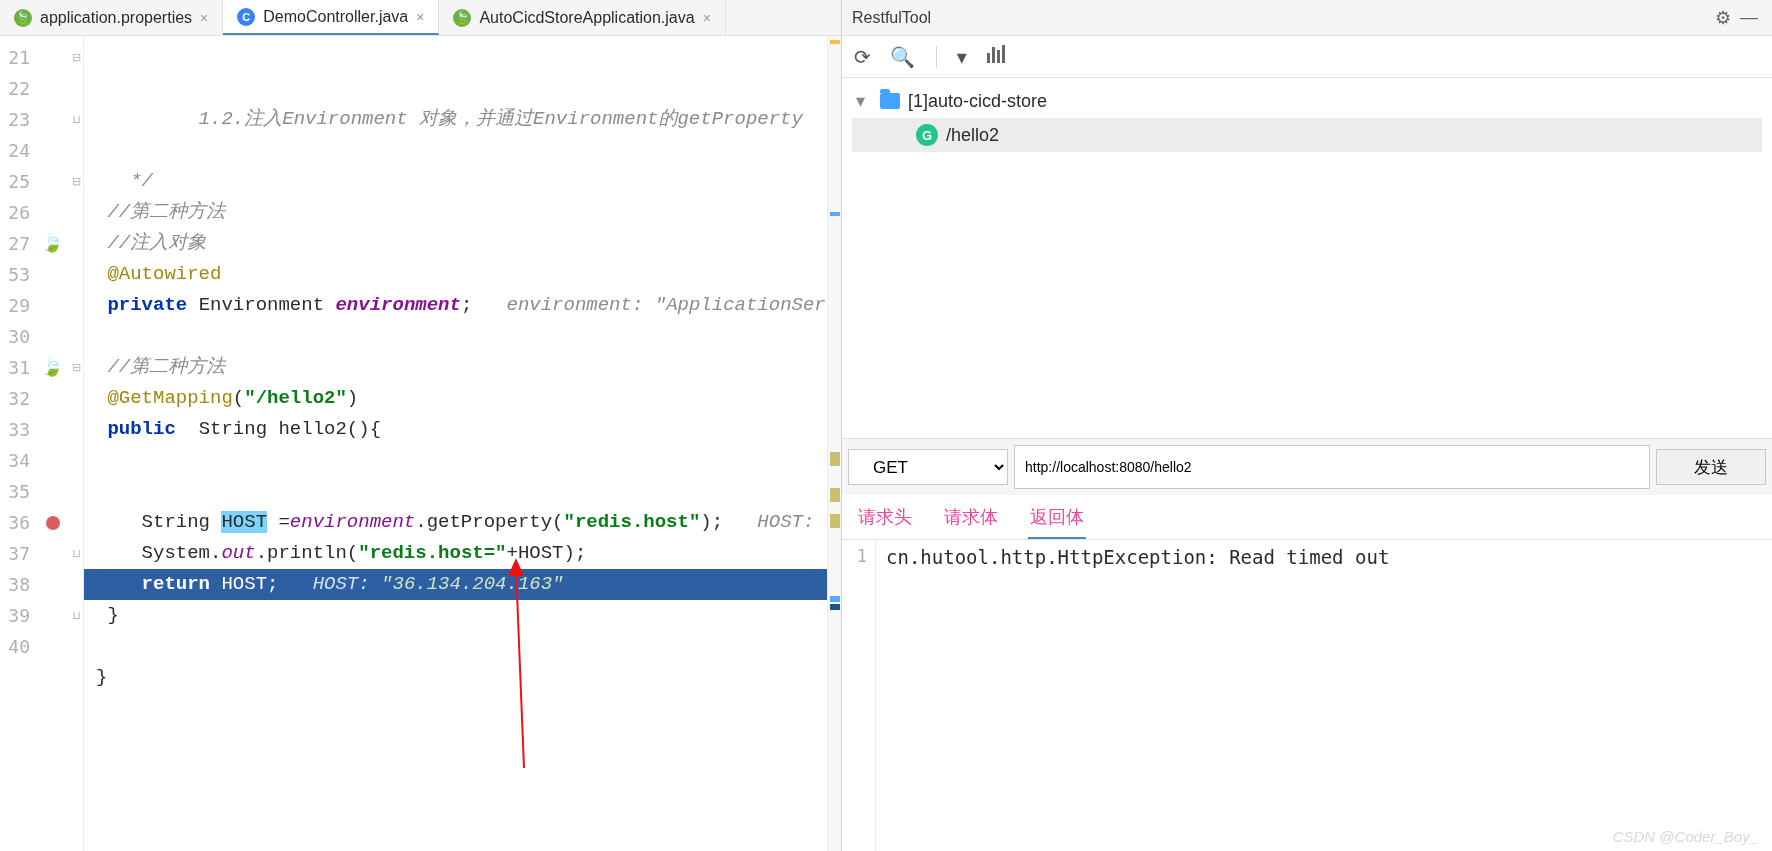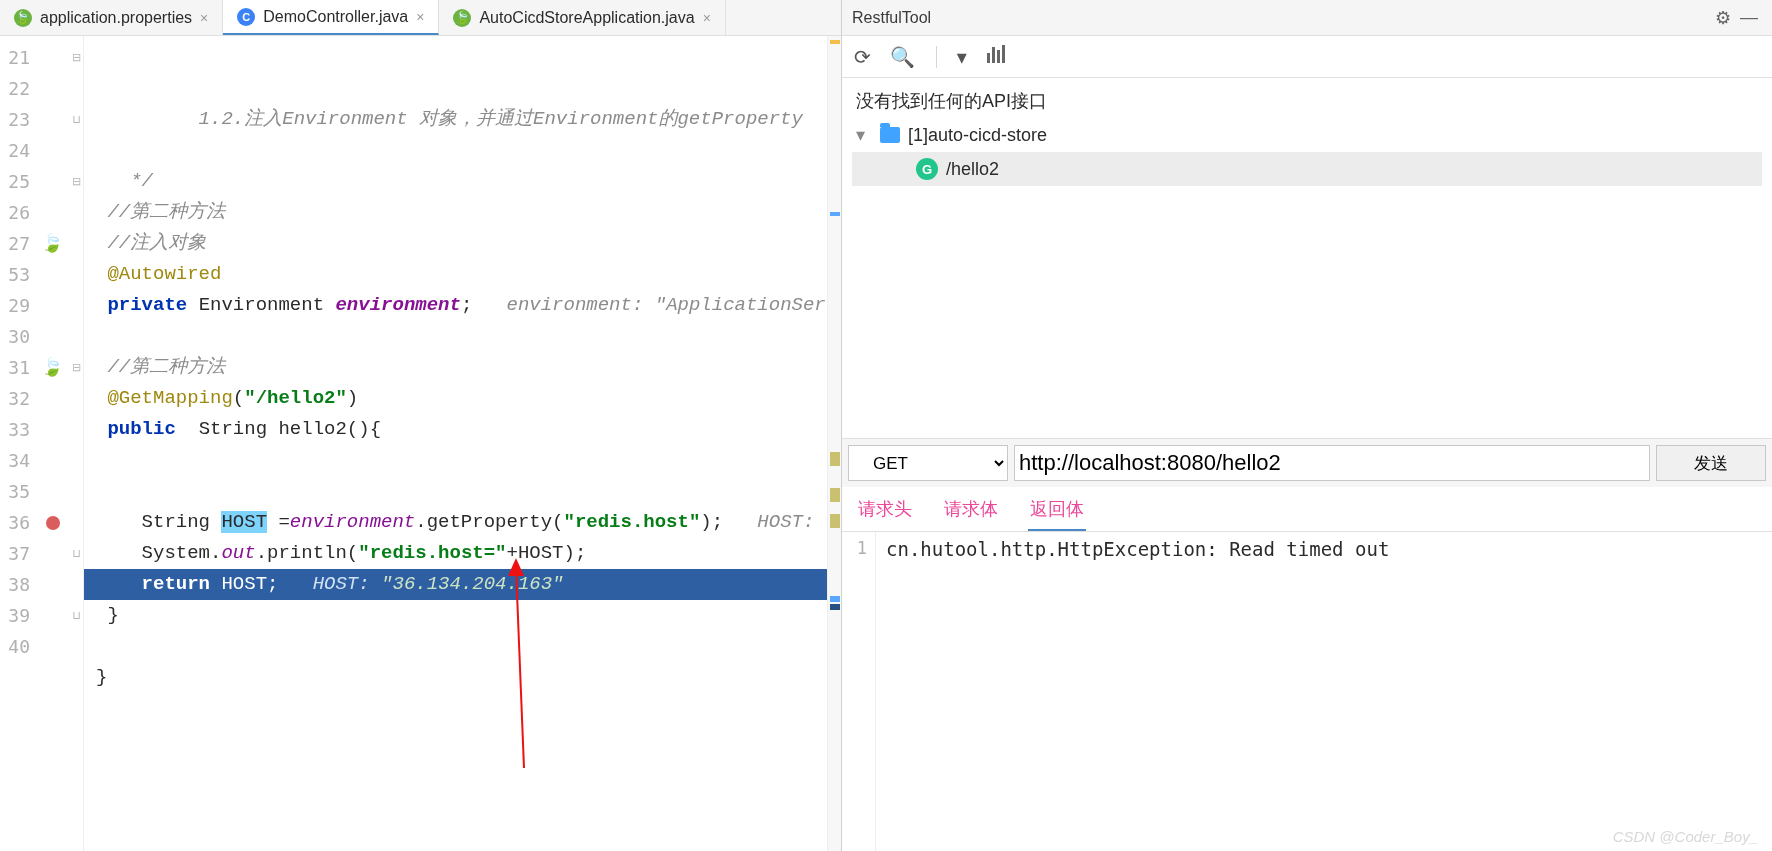"没有找到任何的API接口" div.tree-row { html: <div>没有找到任何的API接口</div> -> none }
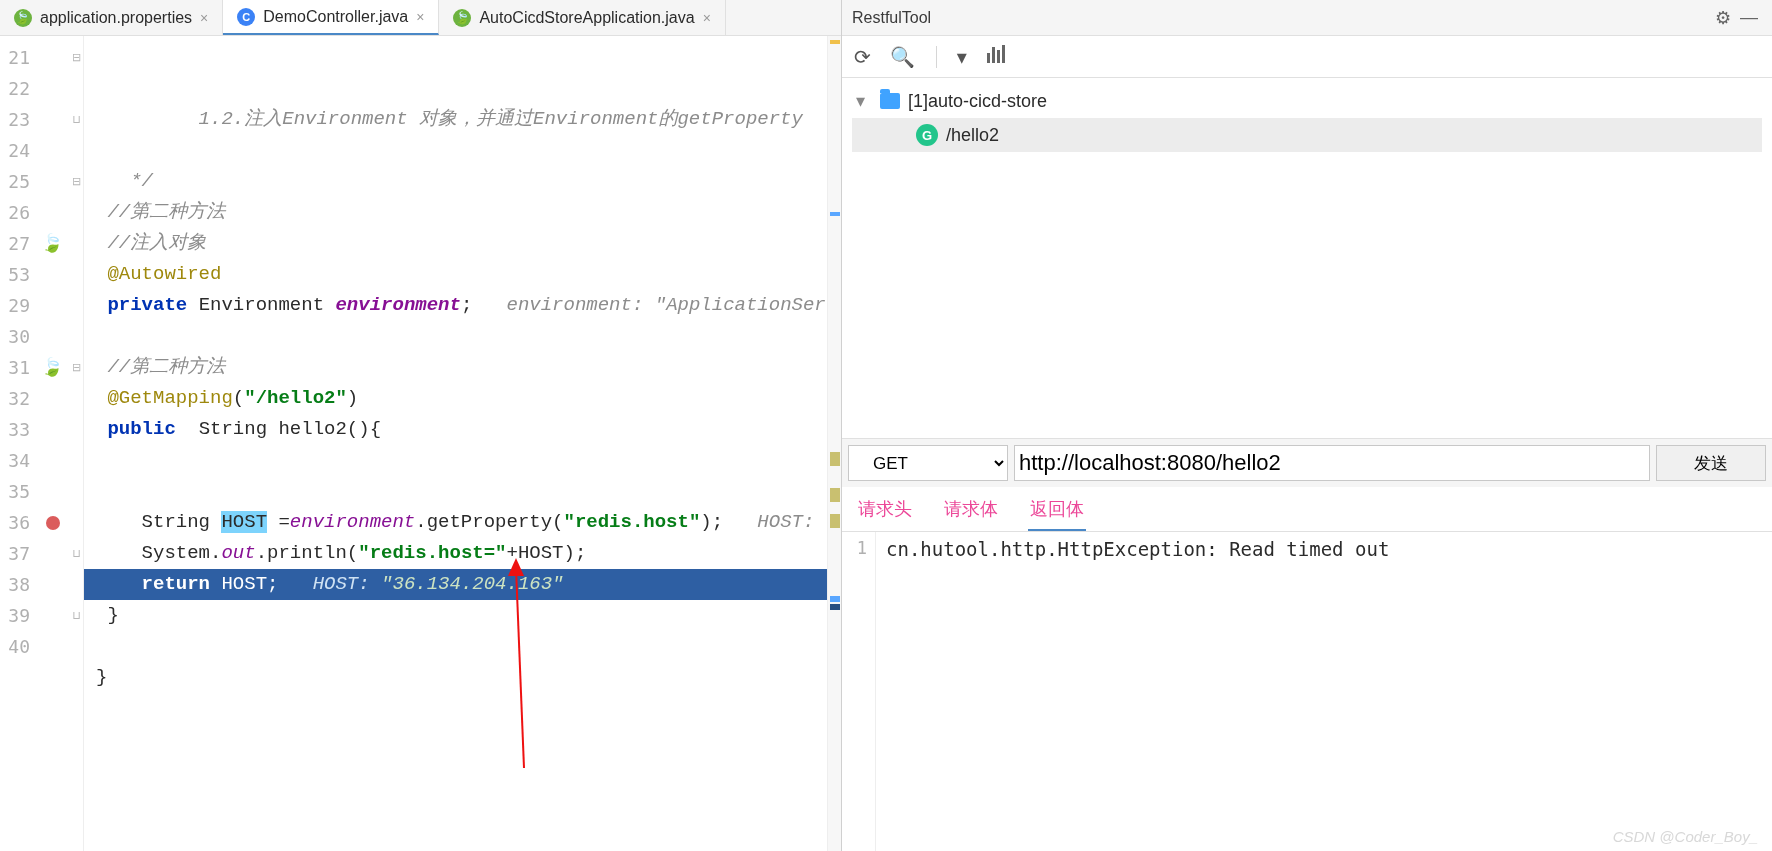"http://localhost:8080/hello2" .req-bar input { font-size: 22px -> 14px; height: 36px -> 44px; padding: 0 4px -> 0 10px }
